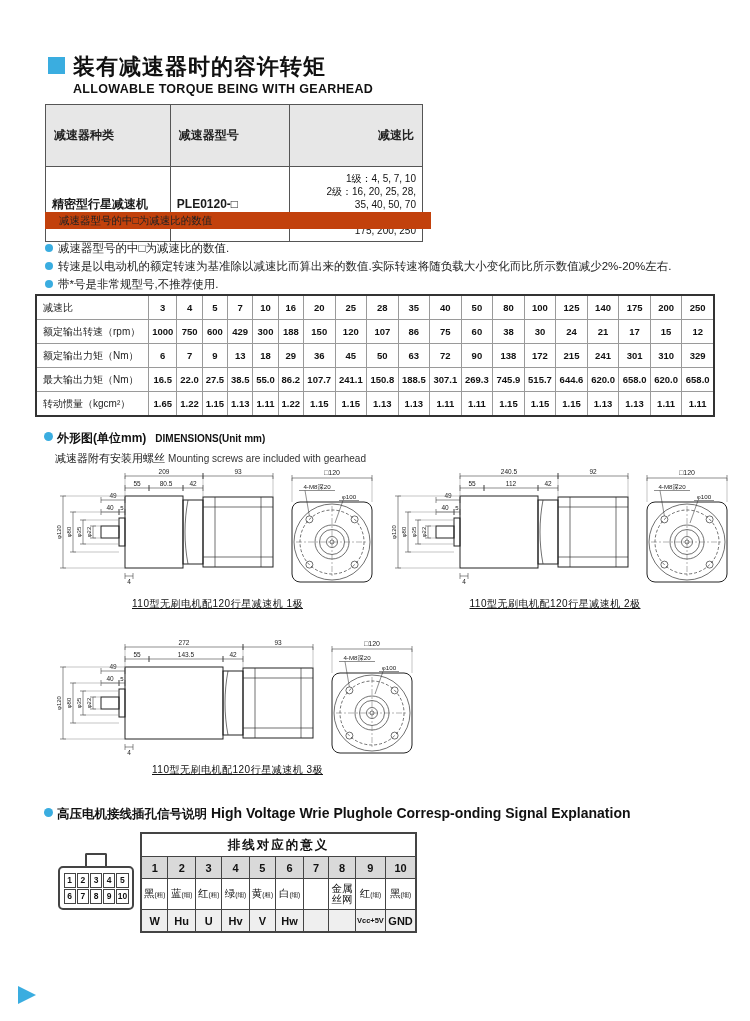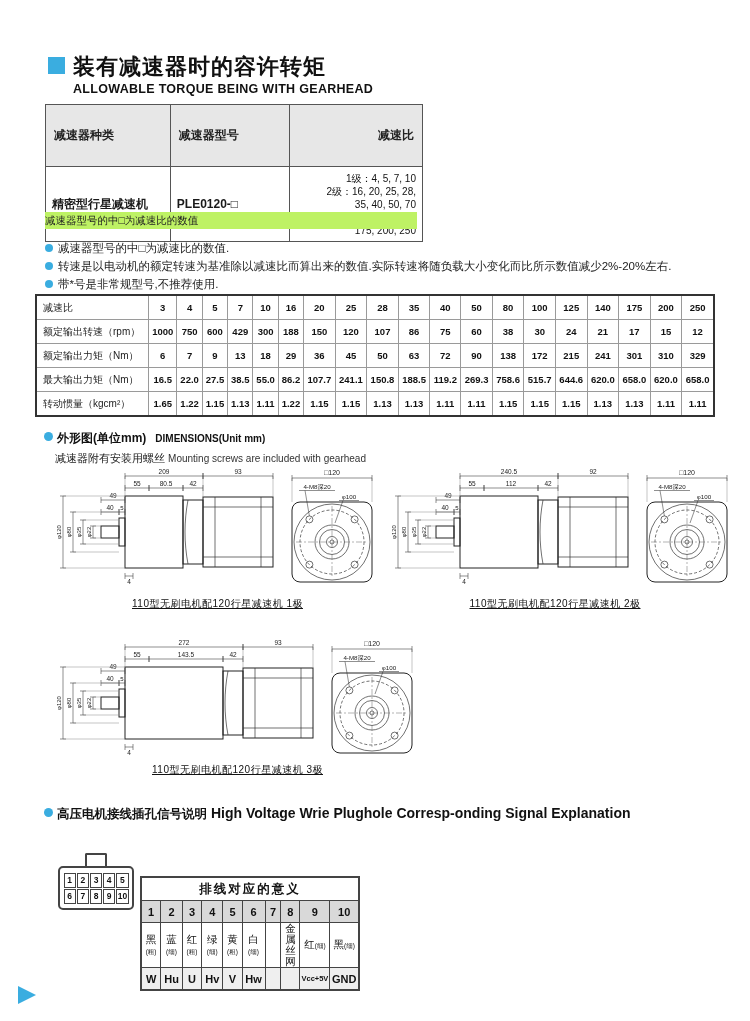"减速器型号的中□为减速比的数值" .gh-footnote { background: #bef264 -> #c2410c; padding-left: 0 -> 14px }
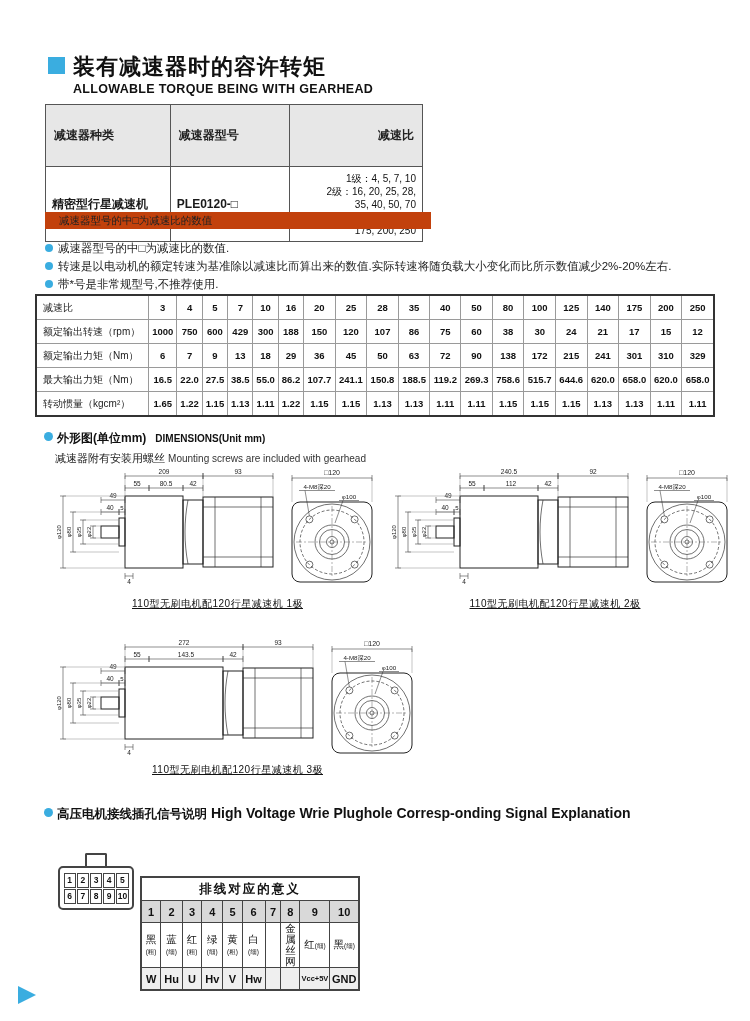"119.2" td.val { text: 119.2 -> 307.1 }
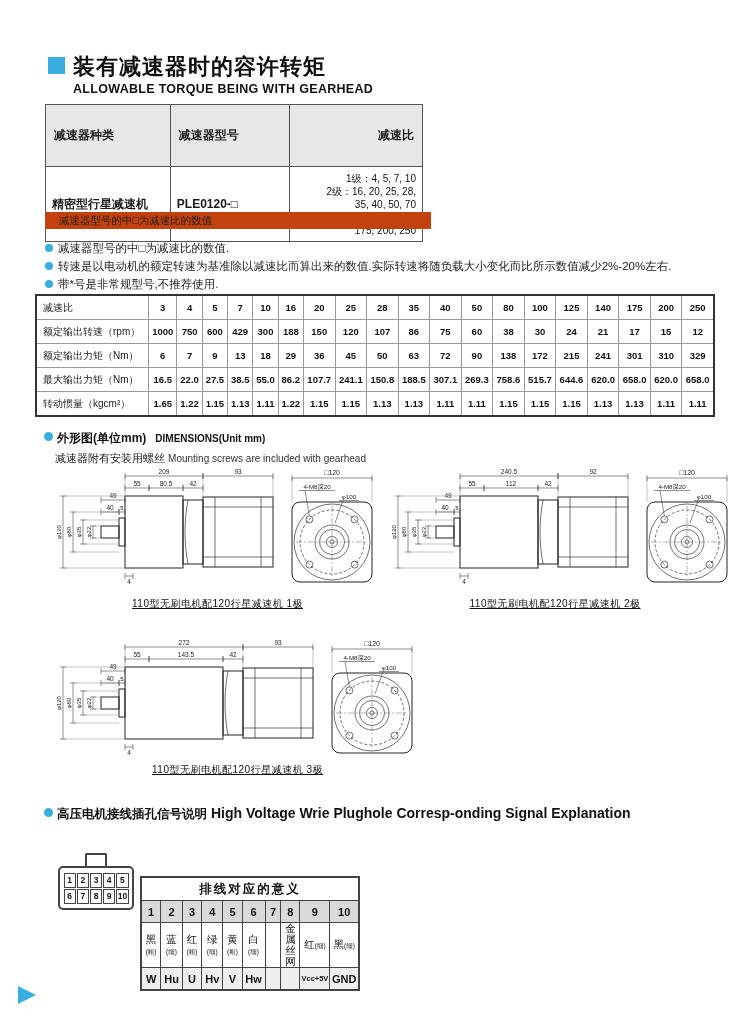"758.6" td.val { text: 758.6 -> 745.9 }
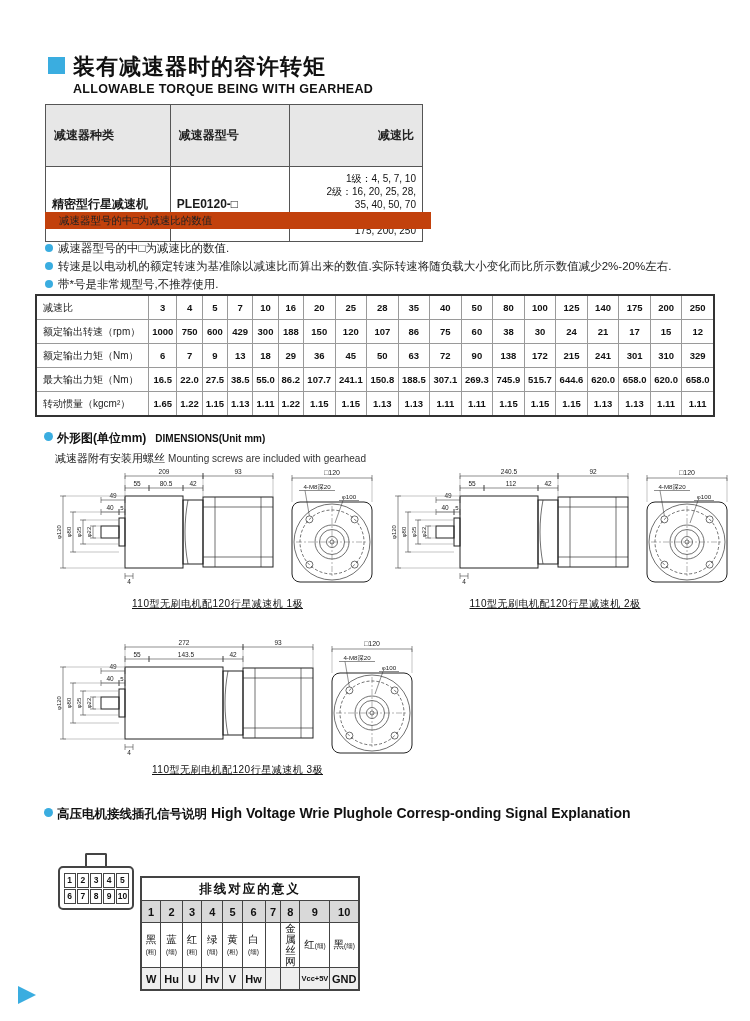"排线对应的意义" .pin-table { margin-top: 44px -> none; width: 220px -> 277px }
